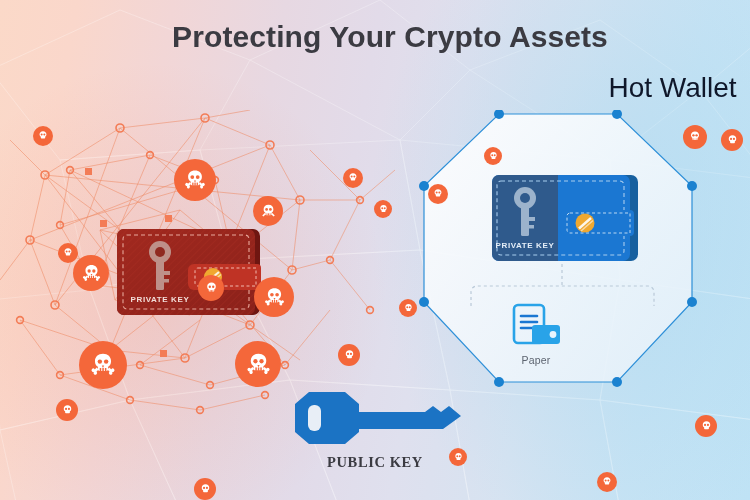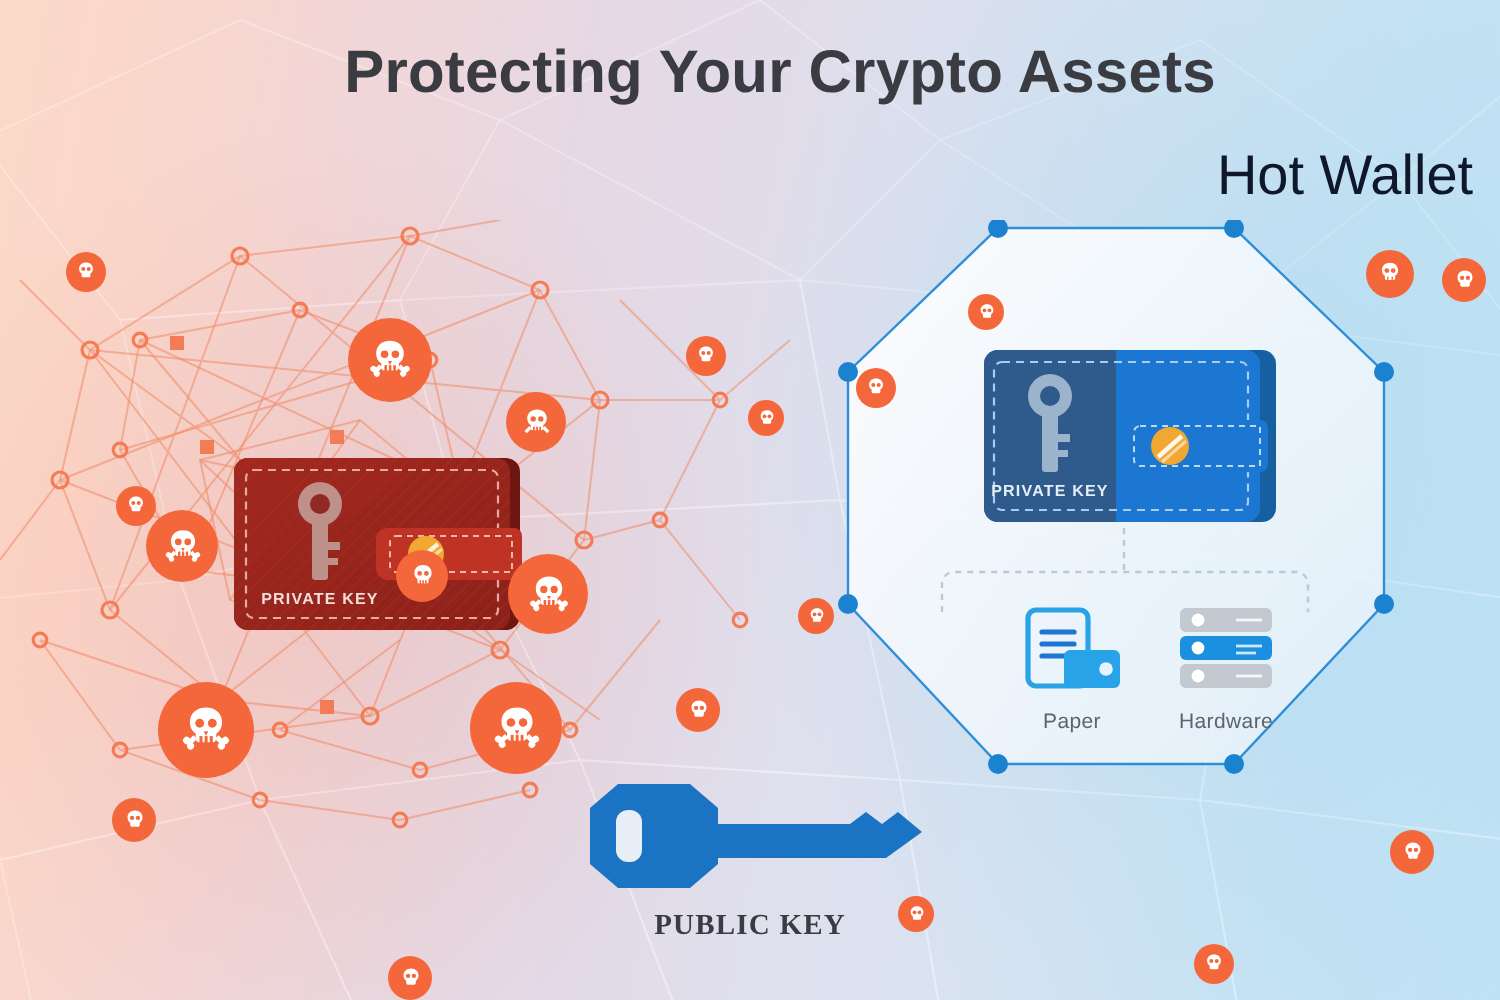"Hardware" div.coldopt { html: <div> <svg> <rect></rect> <circle></circle> <g> <path></path> </g> <rect></rect> <circle></circle> <g> <path></path> <path></path> </g> <rect></rect> <circle></circle> <g> <path></path> </g> </svg> <div>Hardware</div> </div> -> none }
